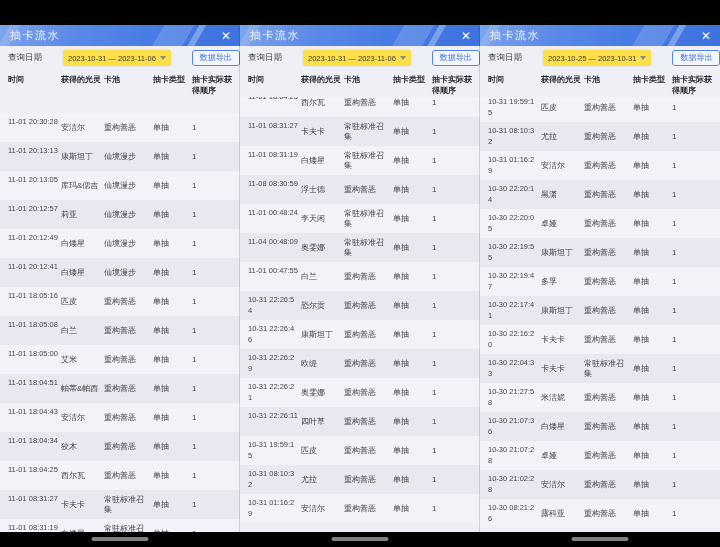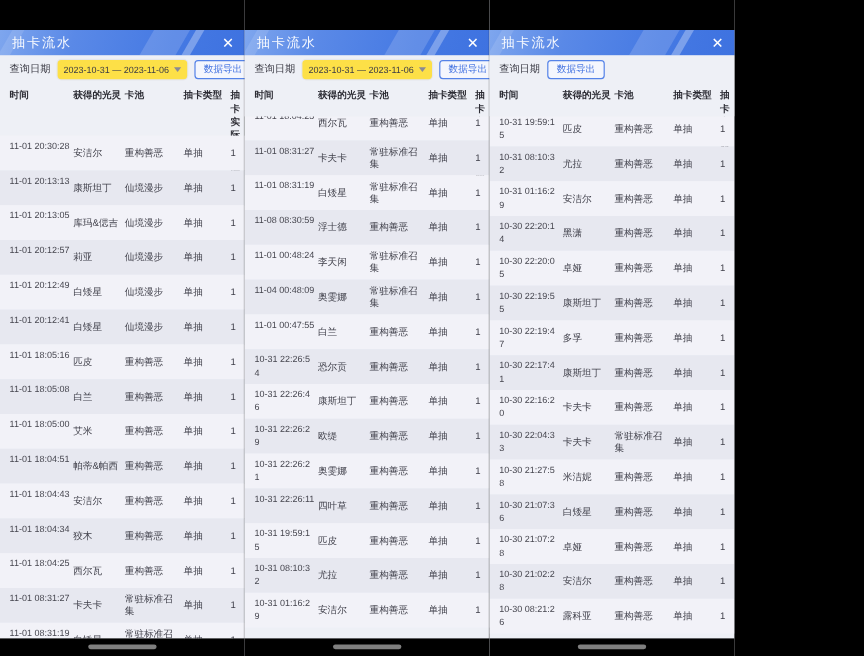"抽卡流水" .panel { width: 204px -> 240px }
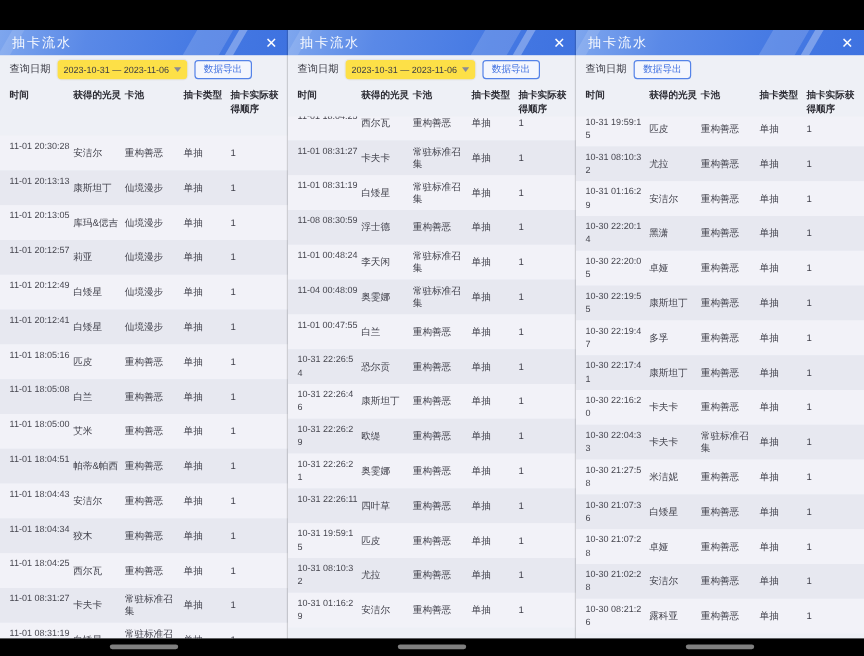"查询日期" .toolbar { gap: 6px -> 21px }
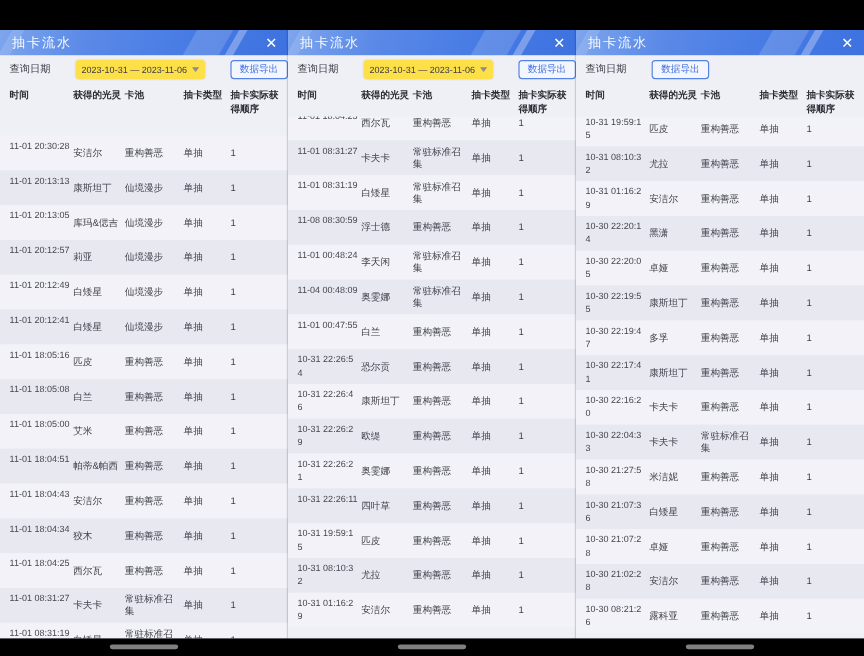"2023-10-25 — 2023-10-31" div.datebox { html: none -> <div> <span>2023-10-25 — 2023-10-31</span> <span></span> </div> }
